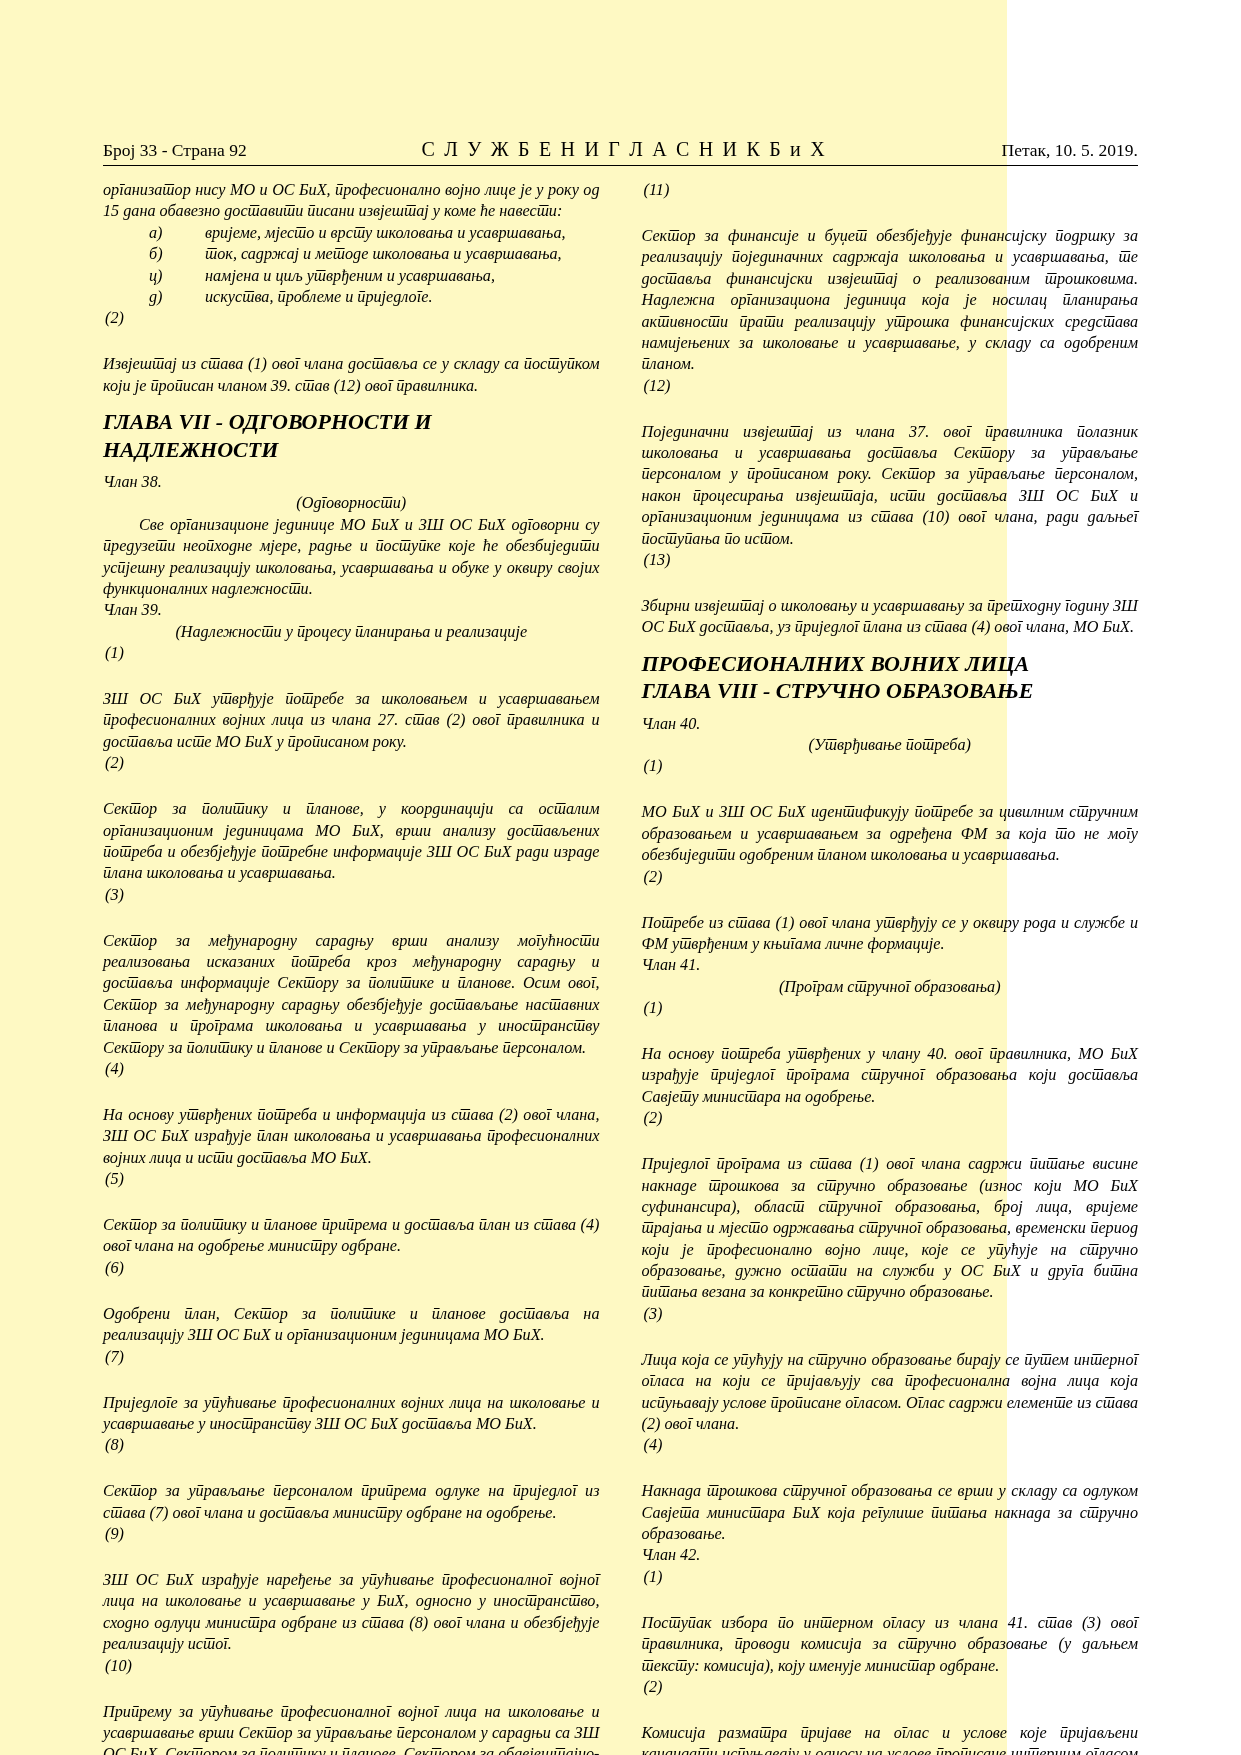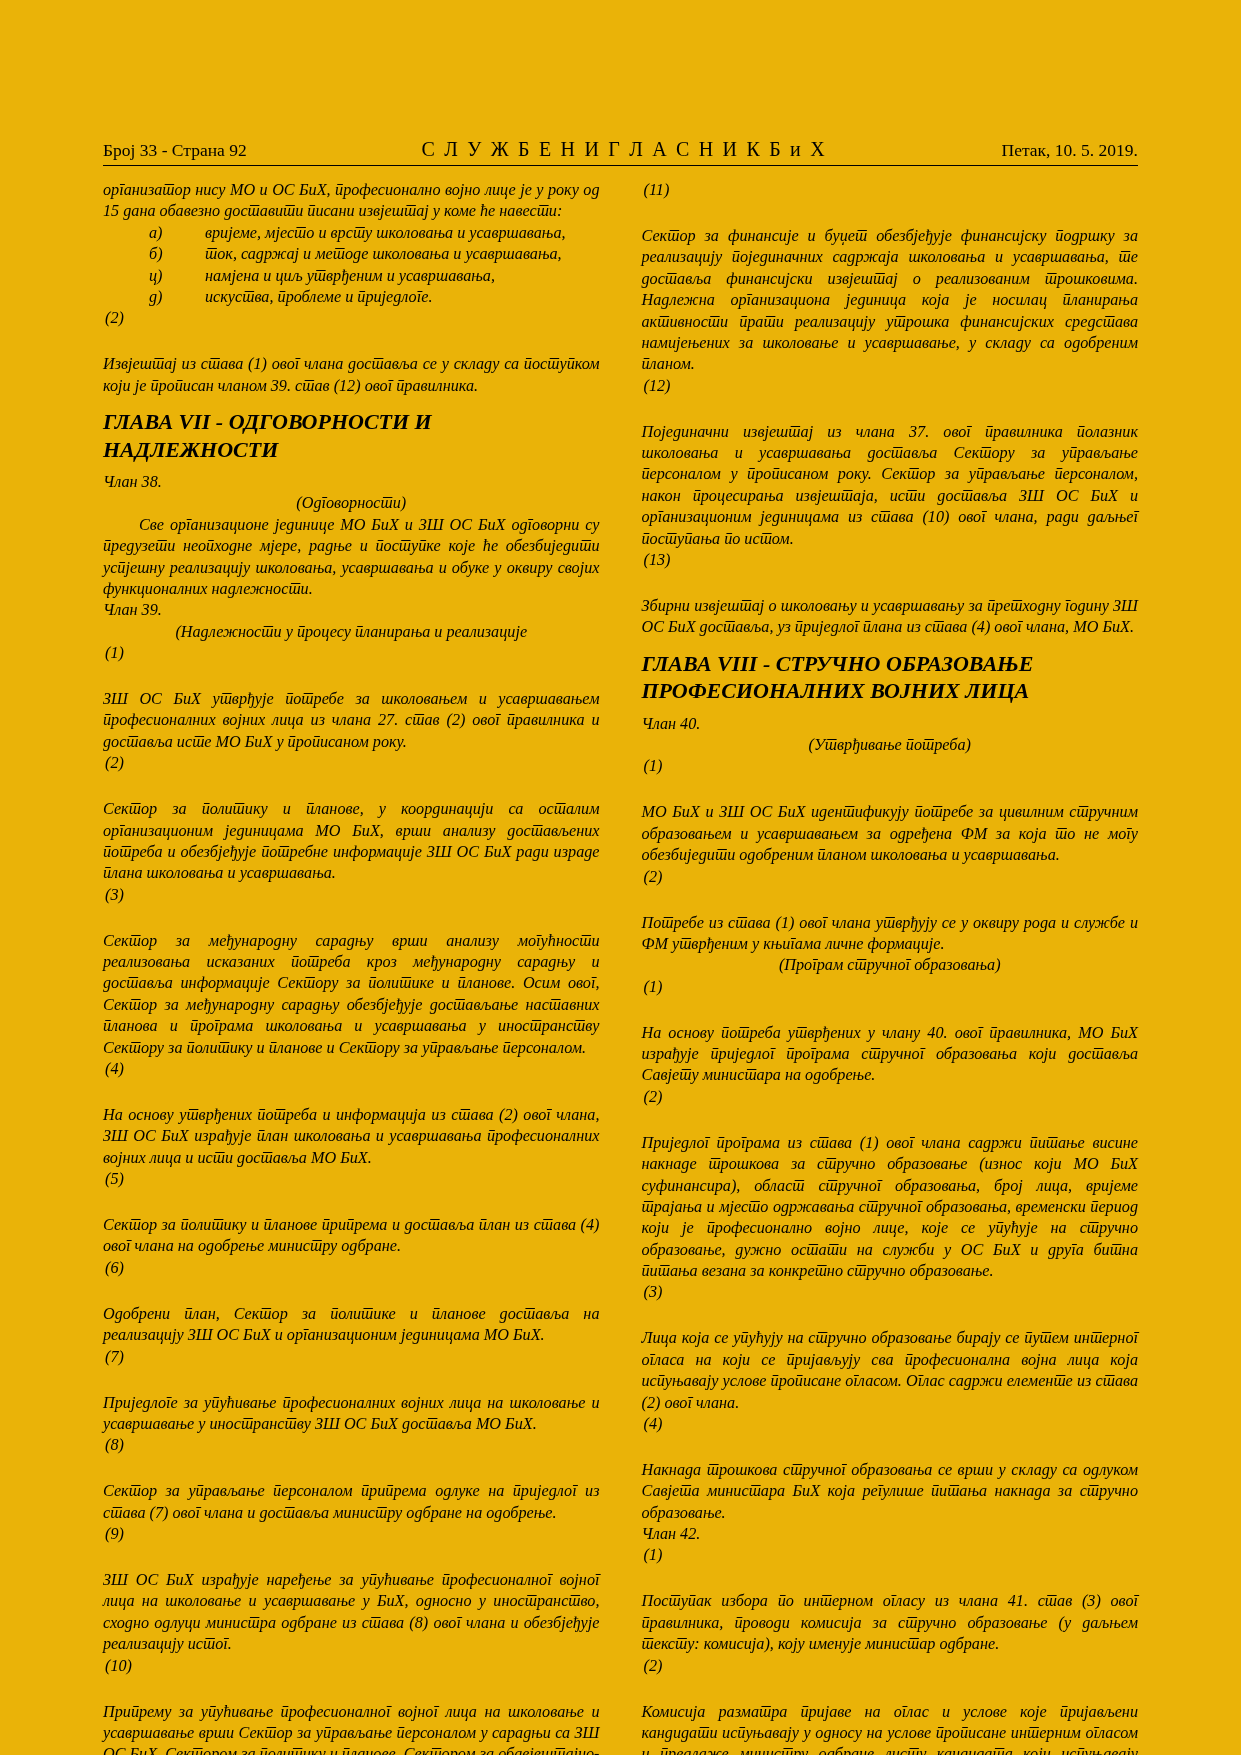"Број 33 - Страна 92" .page { background: #eab308 -> #fef9c3; width: 1241px -> 1007px }
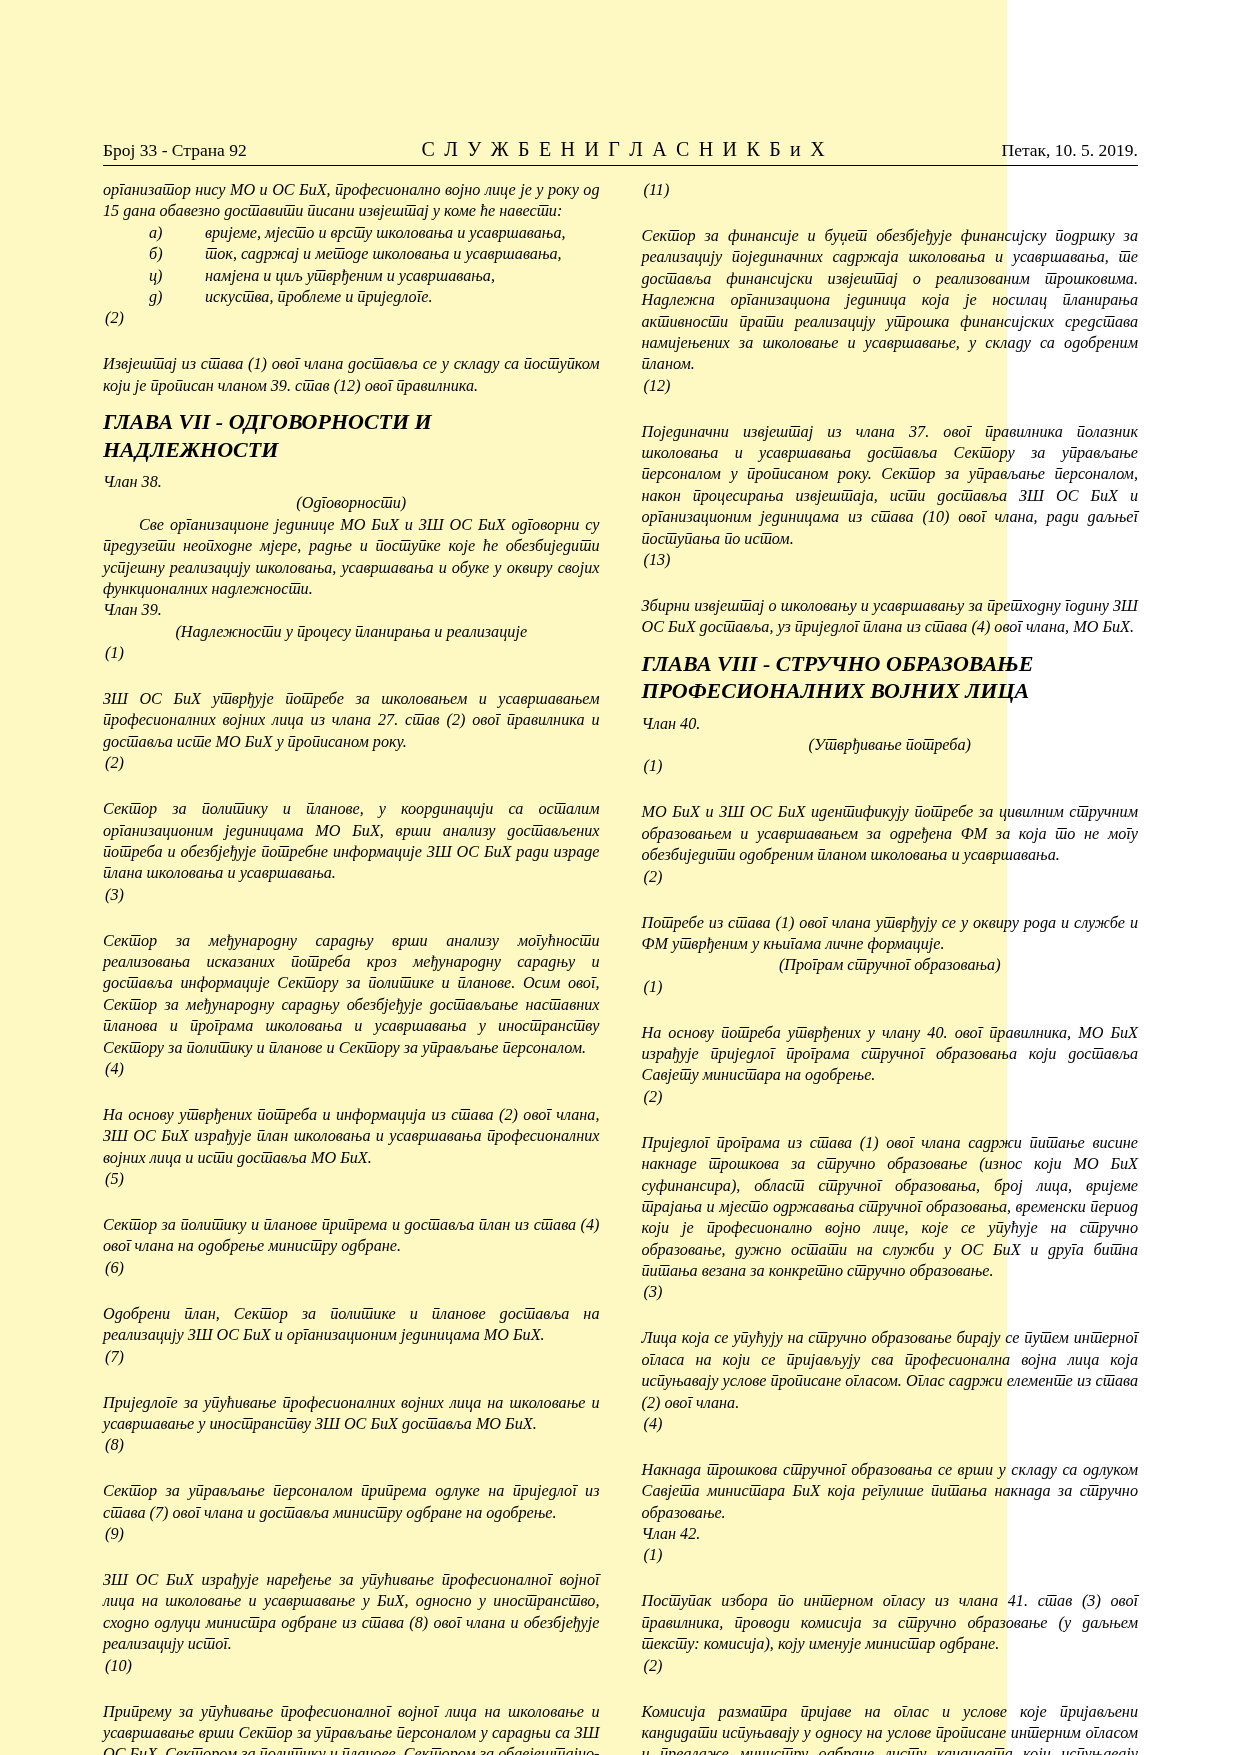"ГЛАВА VIII - СТРУЧНО ОБРАЗОВАЊЕ" div { order: before "ПРОФЕСИОНАЛНИХ ВОЈНИХ ЛИЦА" -> after "ПРОФЕСИОНАЛНИХ ВОЈНИХ ЛИЦА" }
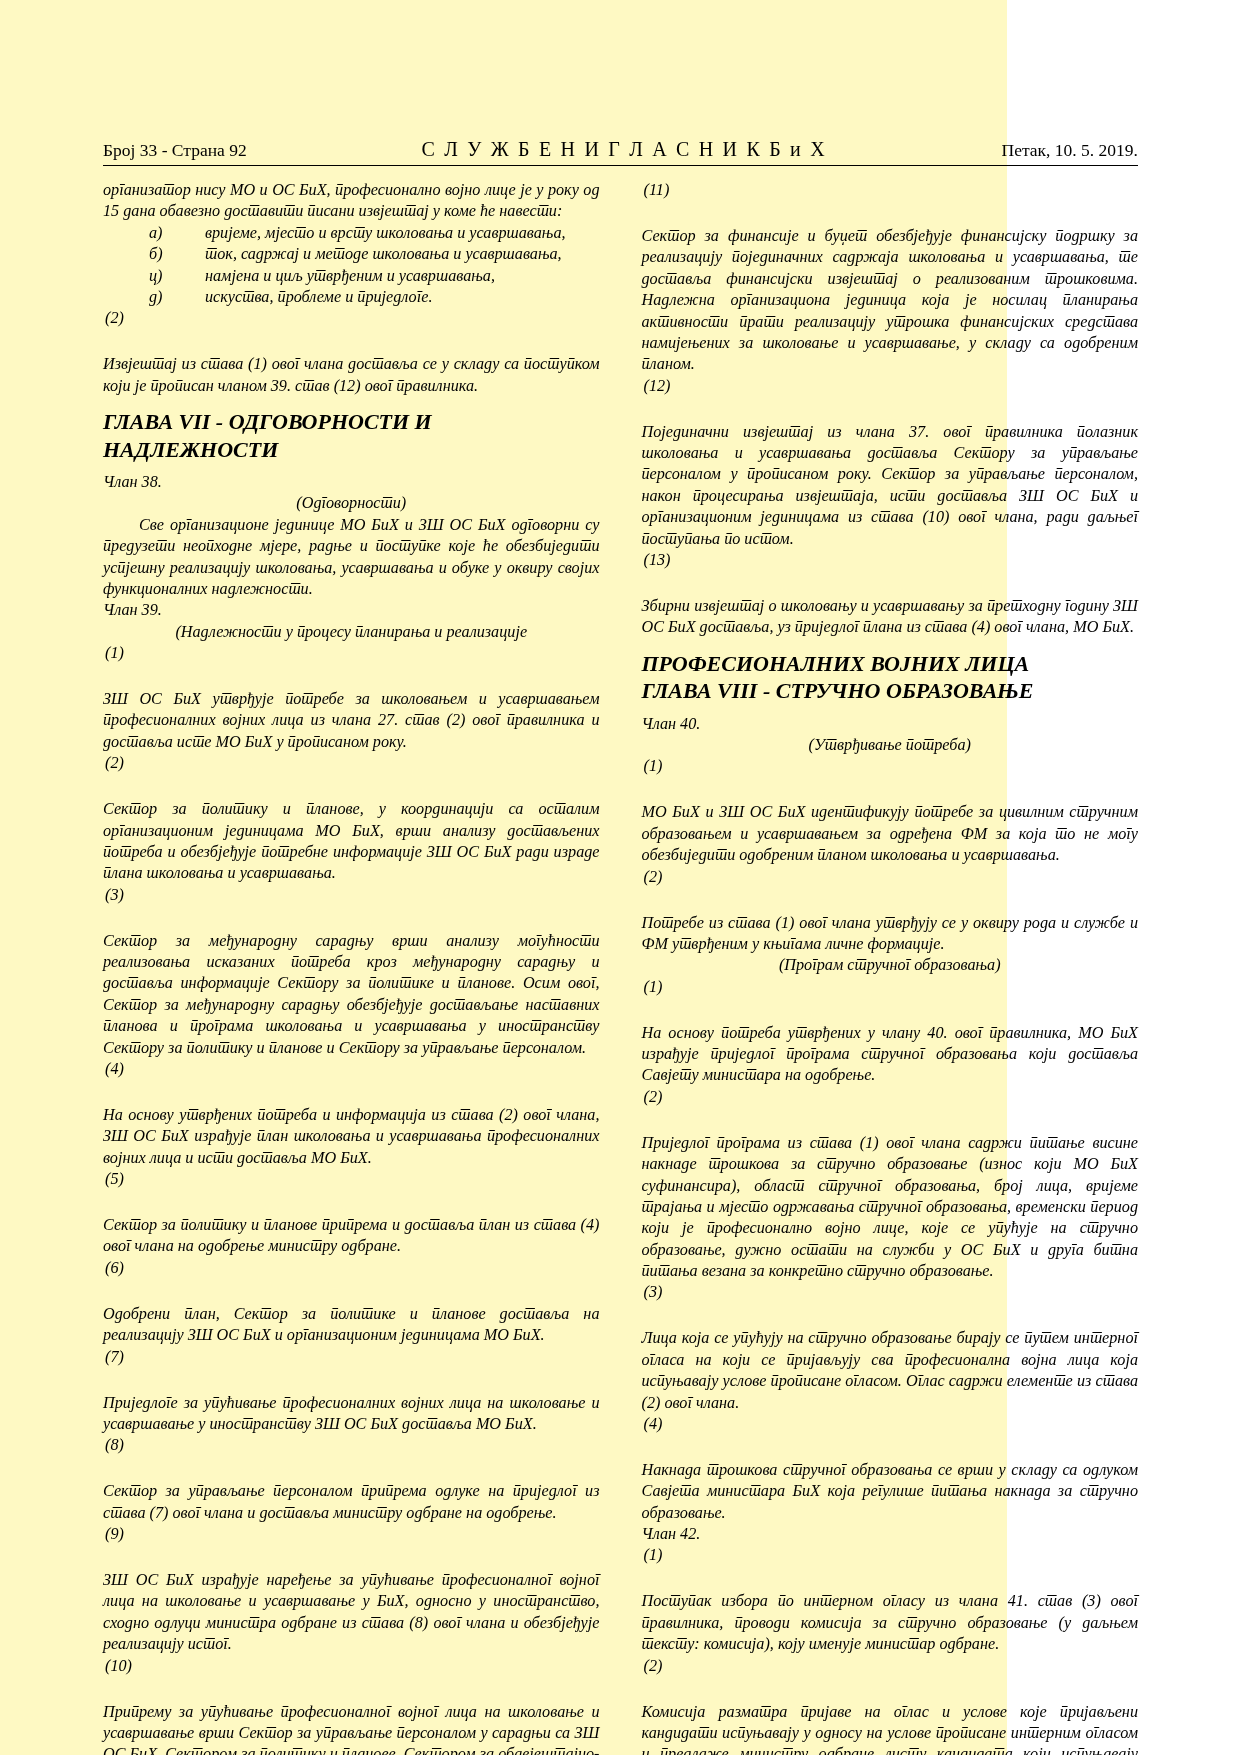"Члан 41." div.article-no { html: none -> <div>Члан 41.</div> }
